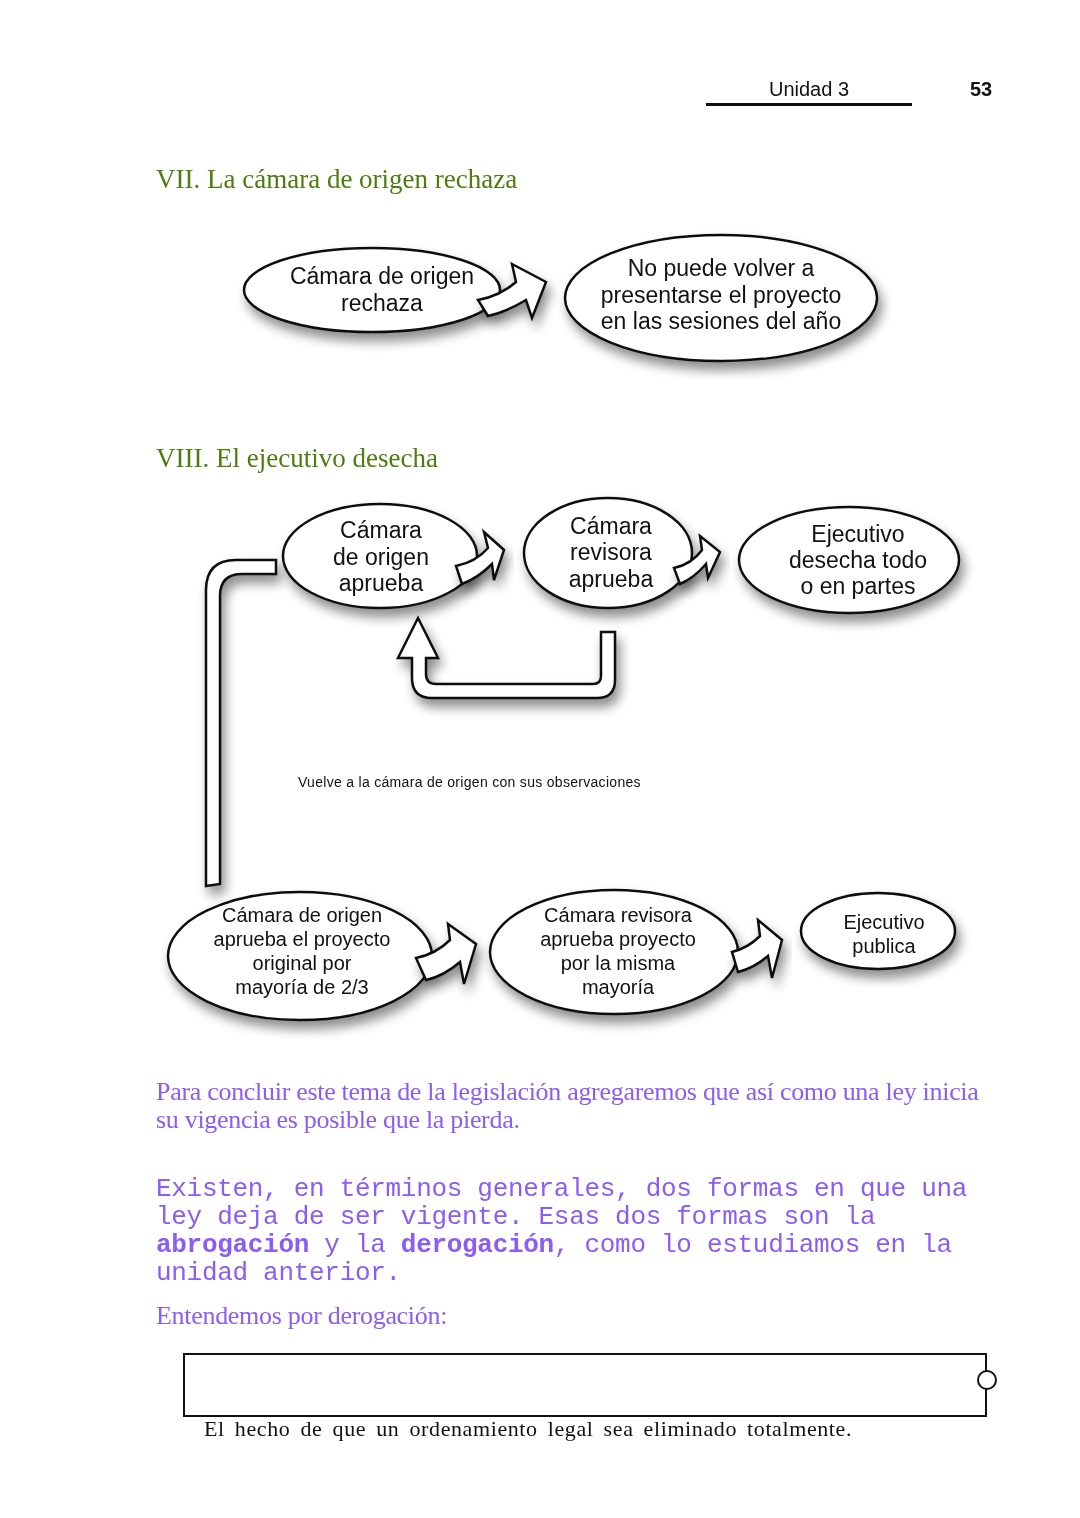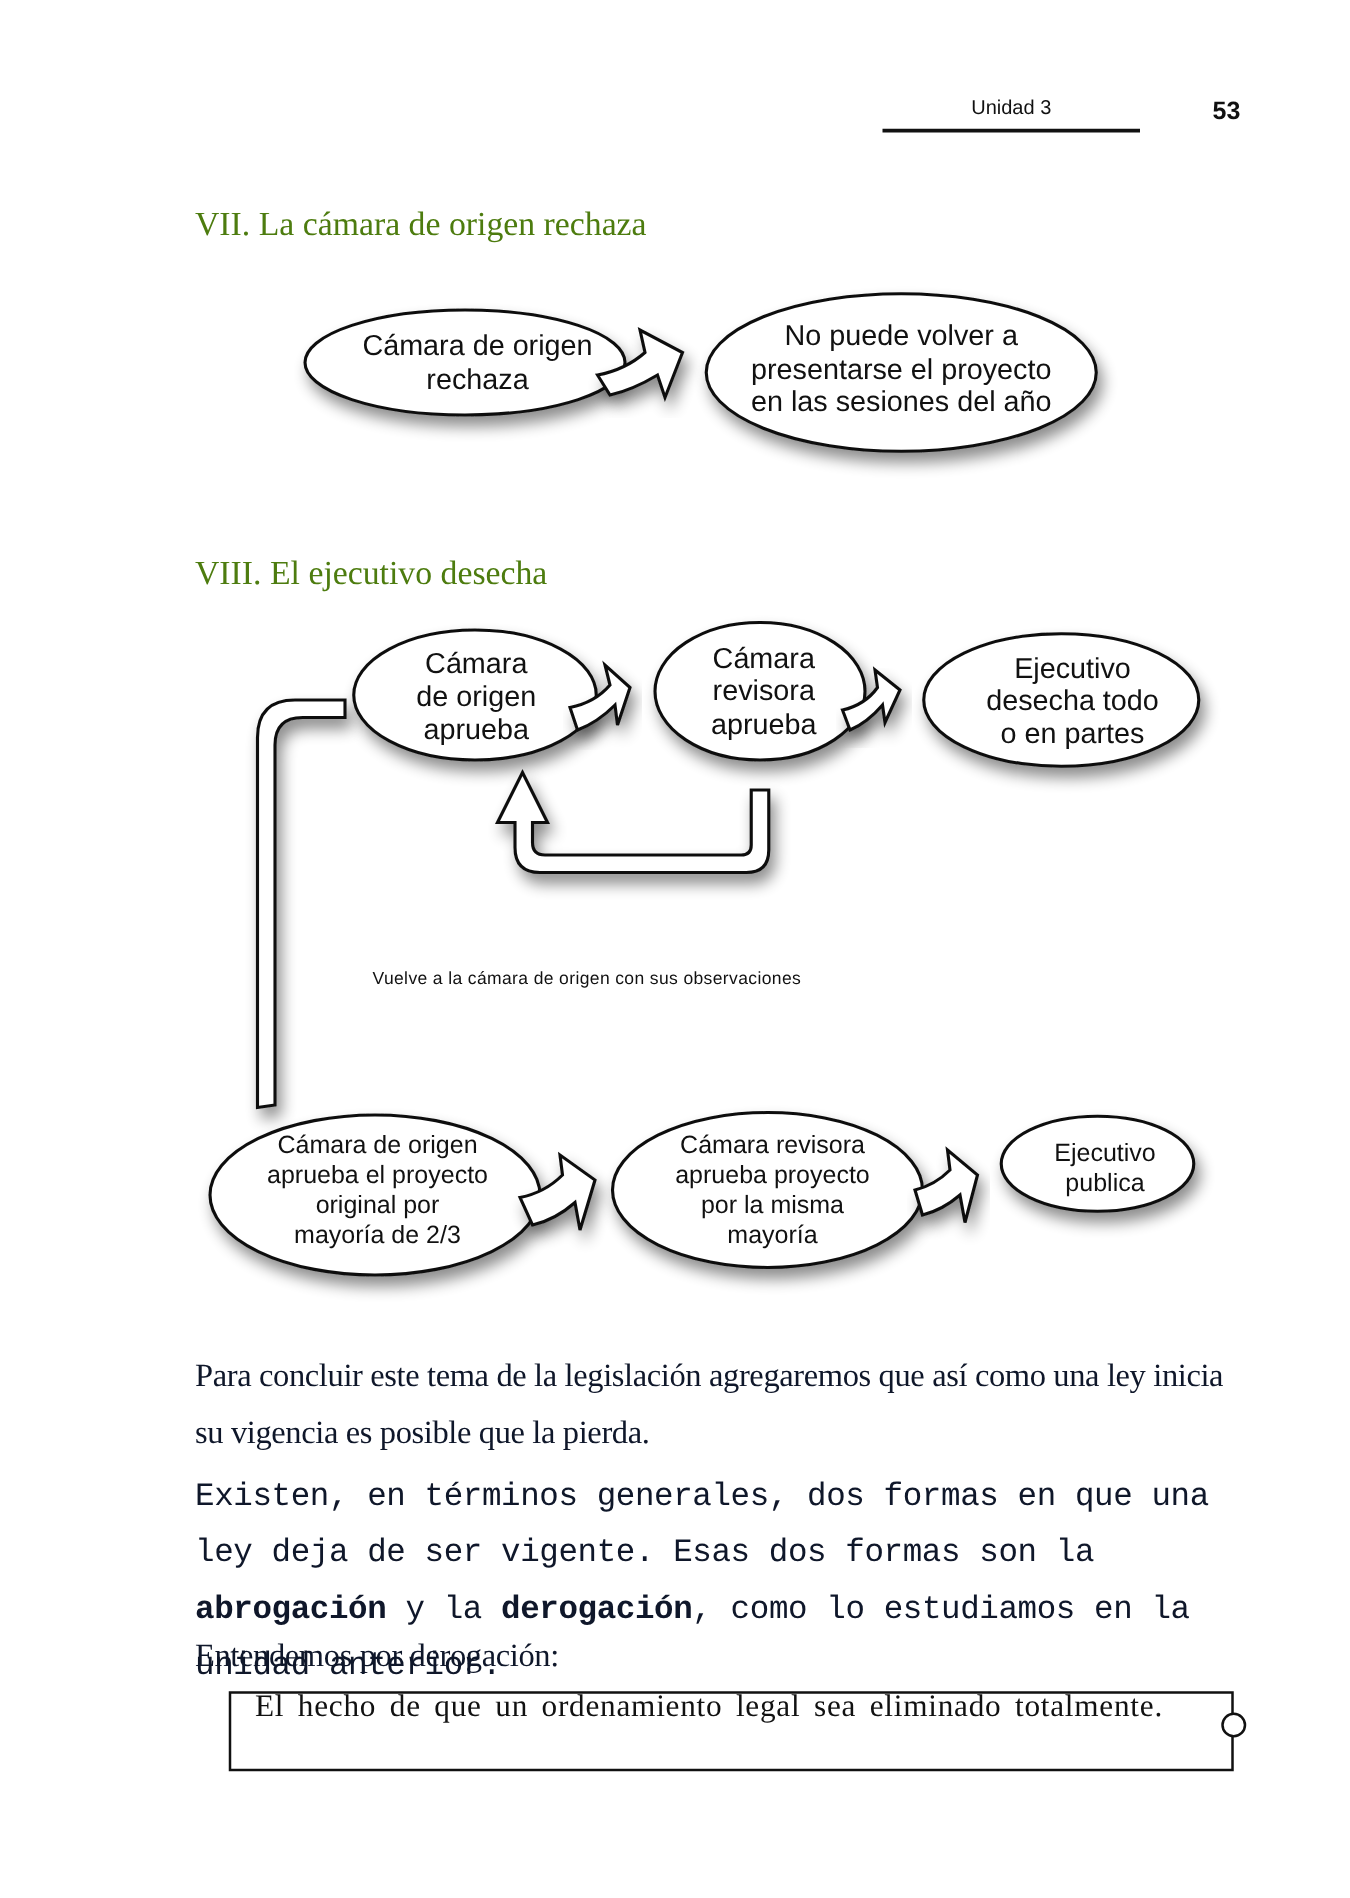"Unidad 3" .header-unit { font-size: 16px -> 20px }
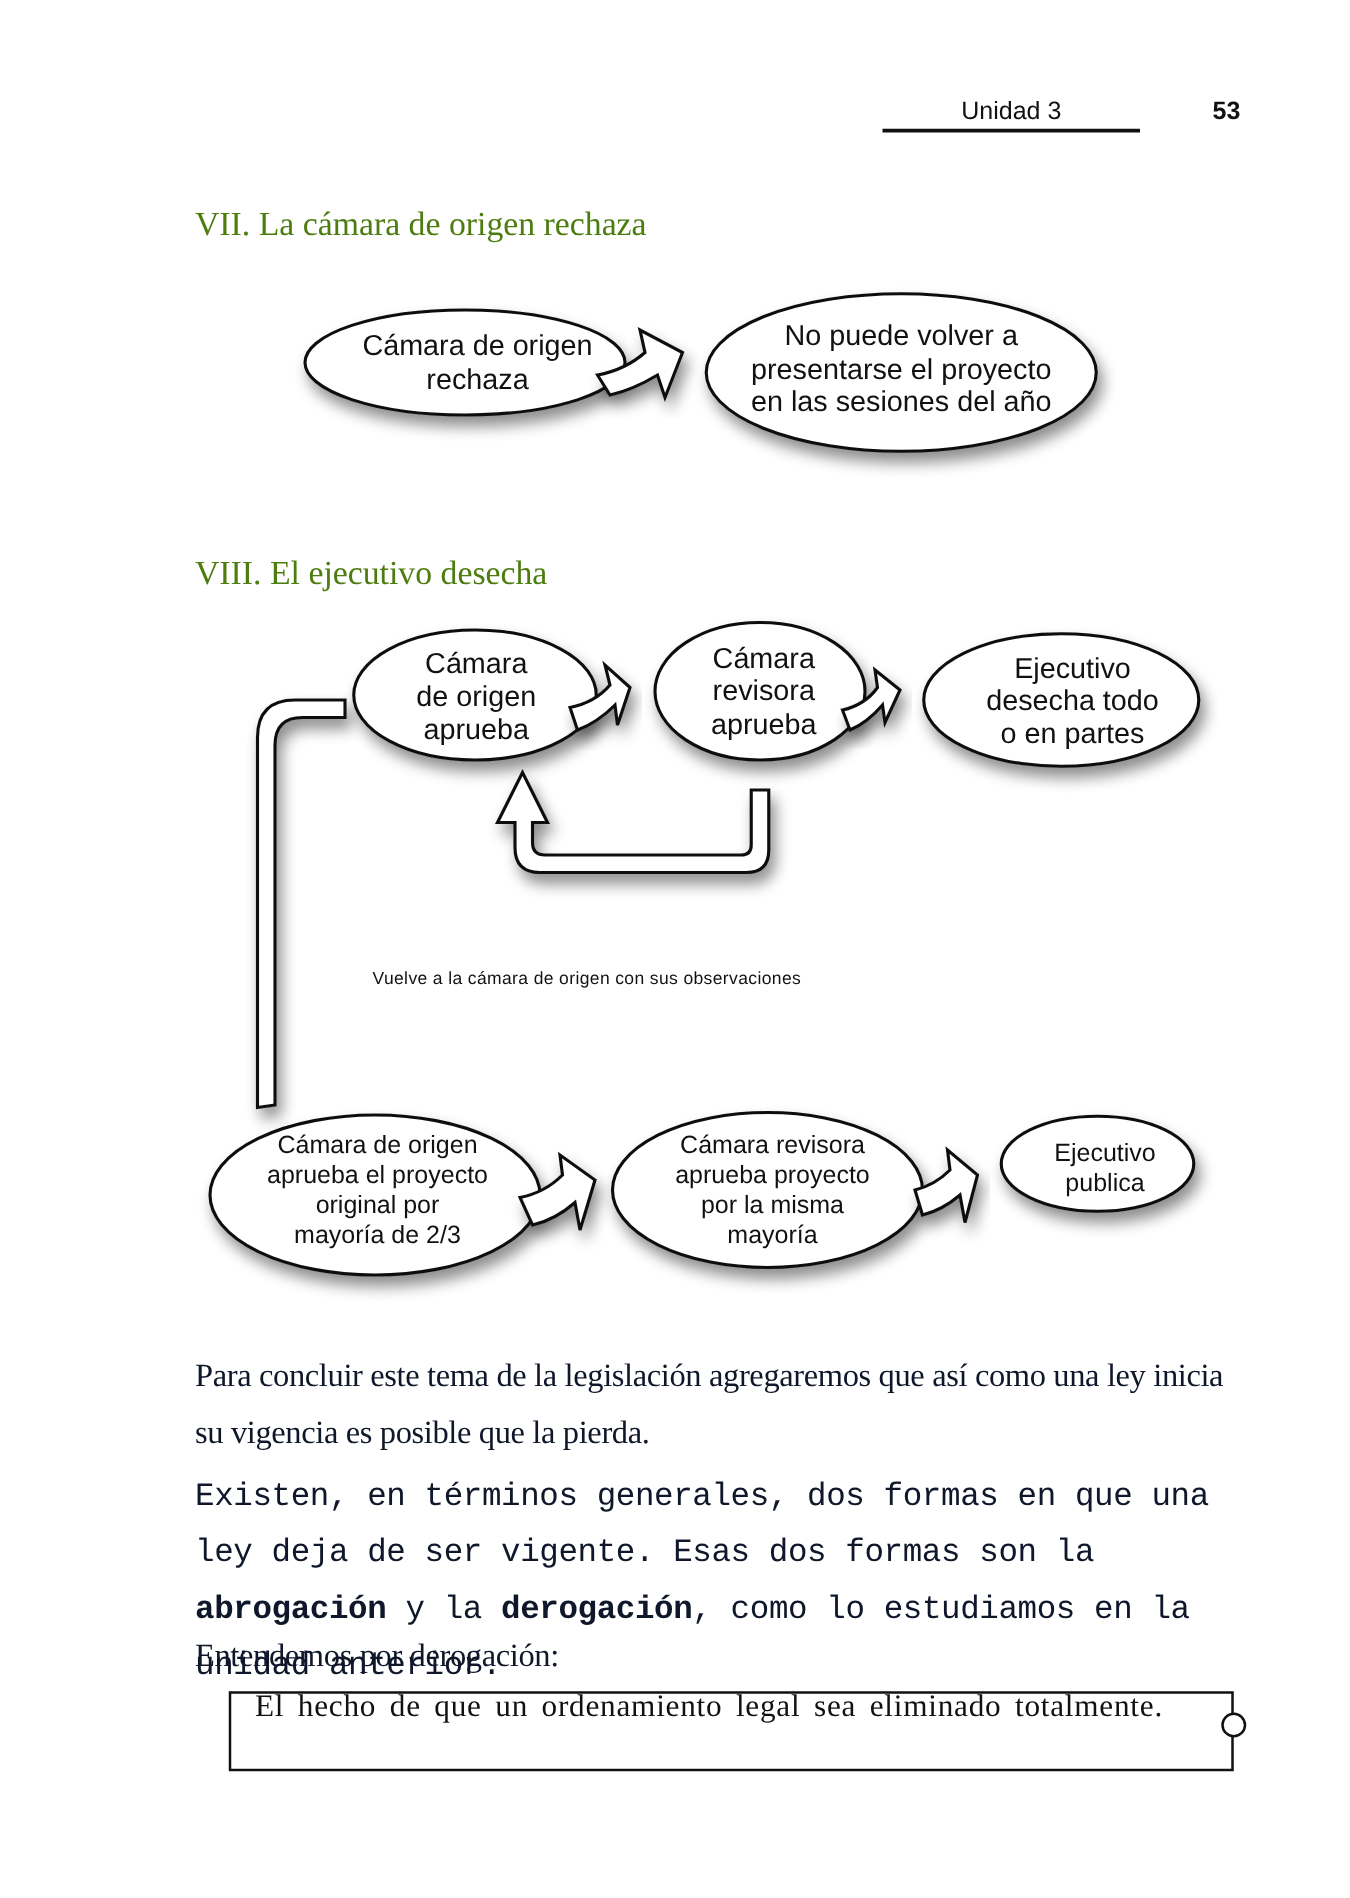"Para concluir este tema de" .para { color: #0f172a -> #8b5cf6; line-height: 45px -> 28px }
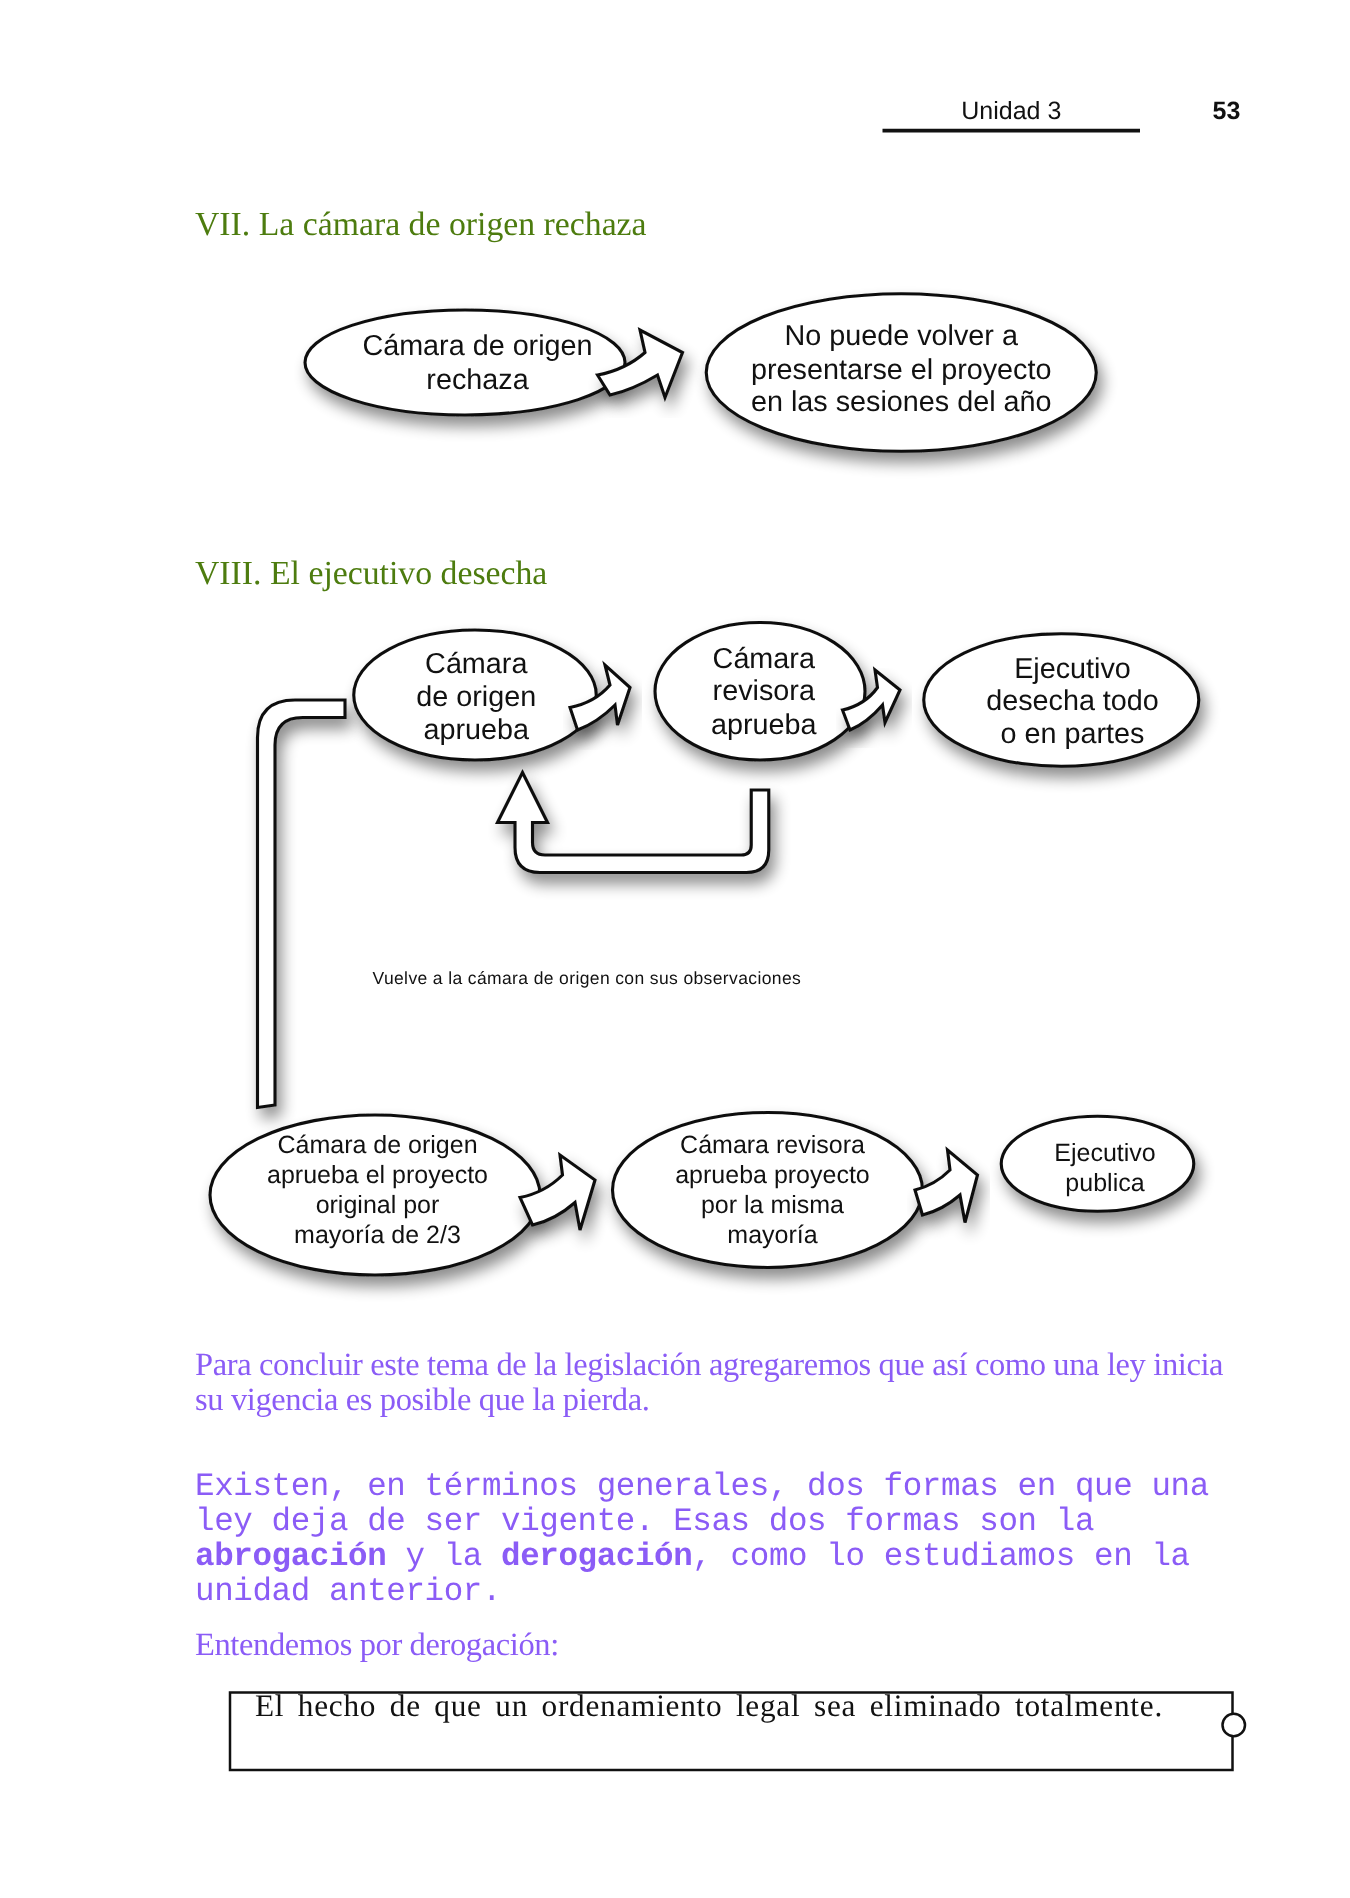"El hecho de que un" .def-text { font-size: 25px -> 22px; top: 1352px -> 1416px }
